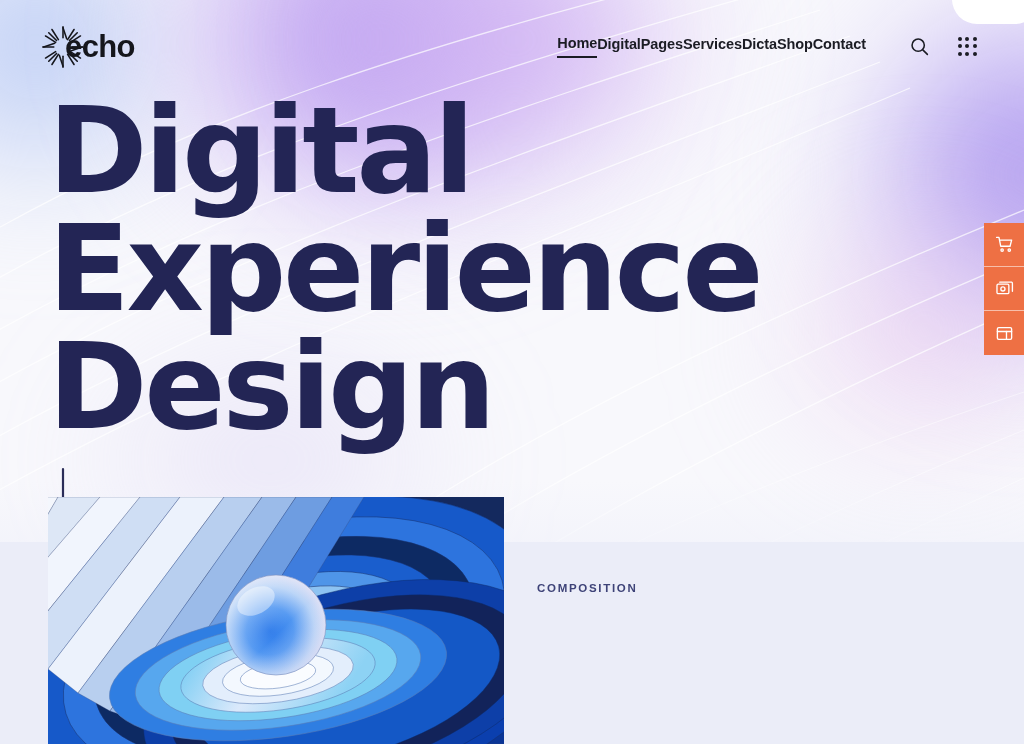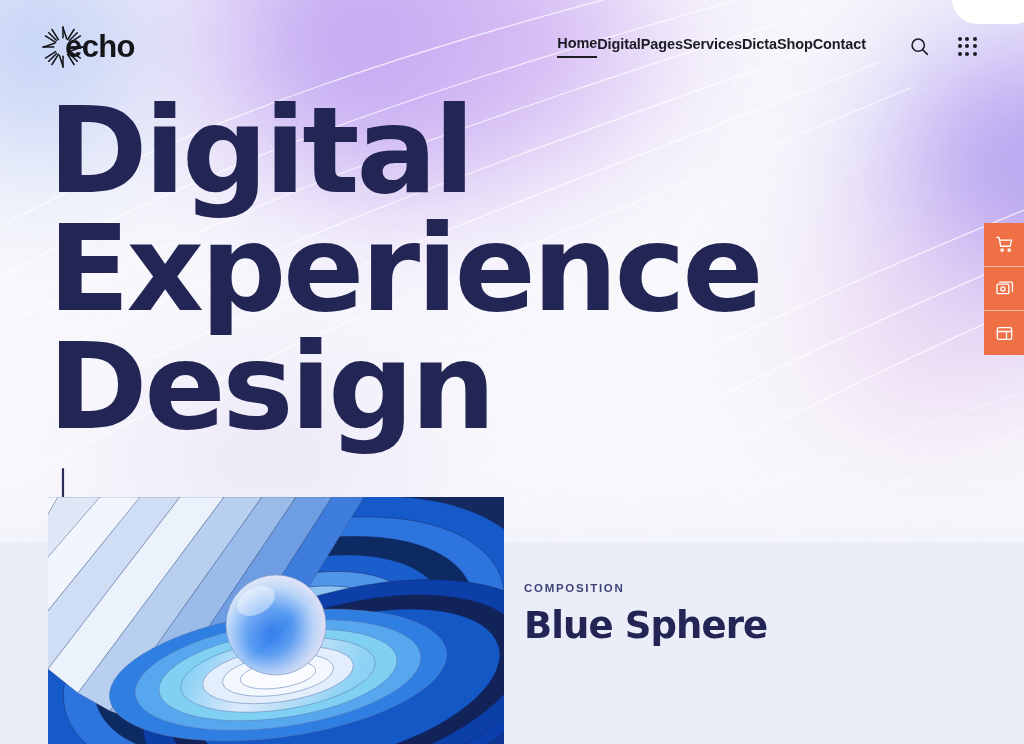"COMPOSITION" #showcase-copy { margin-left: 20px -> 33px }
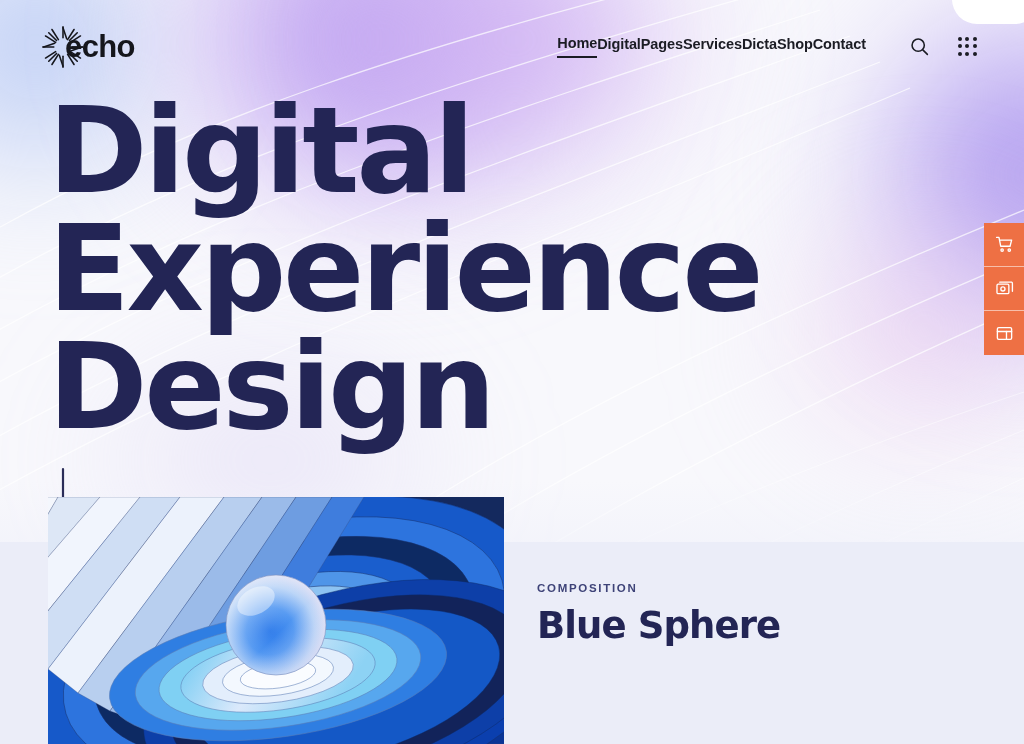"Blue Sphere" h2 { html: <h2>Blue Sphere</h2> -> none }
